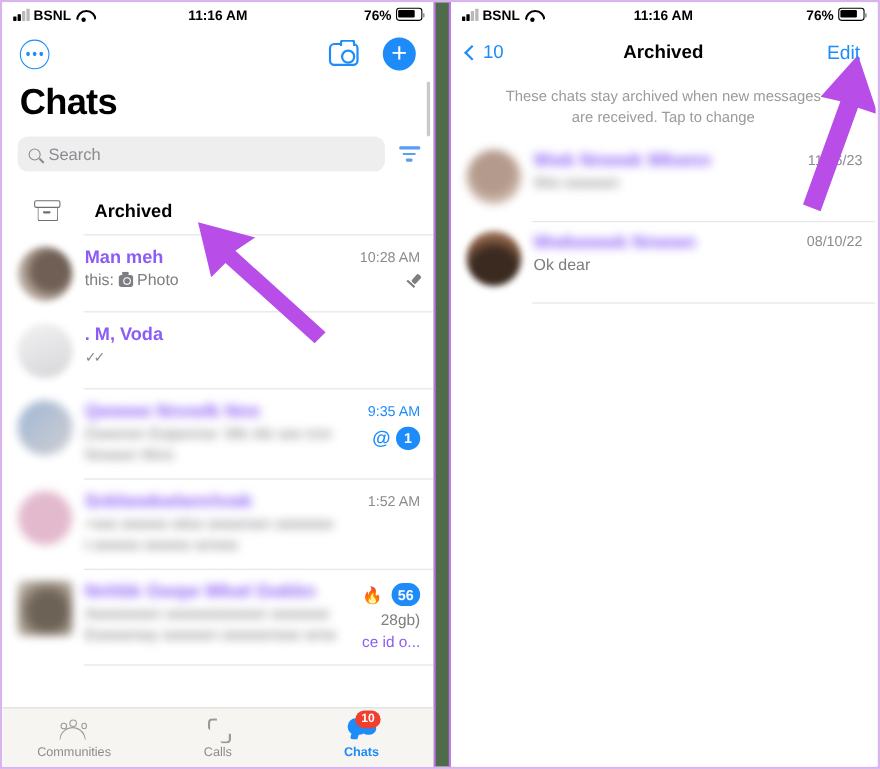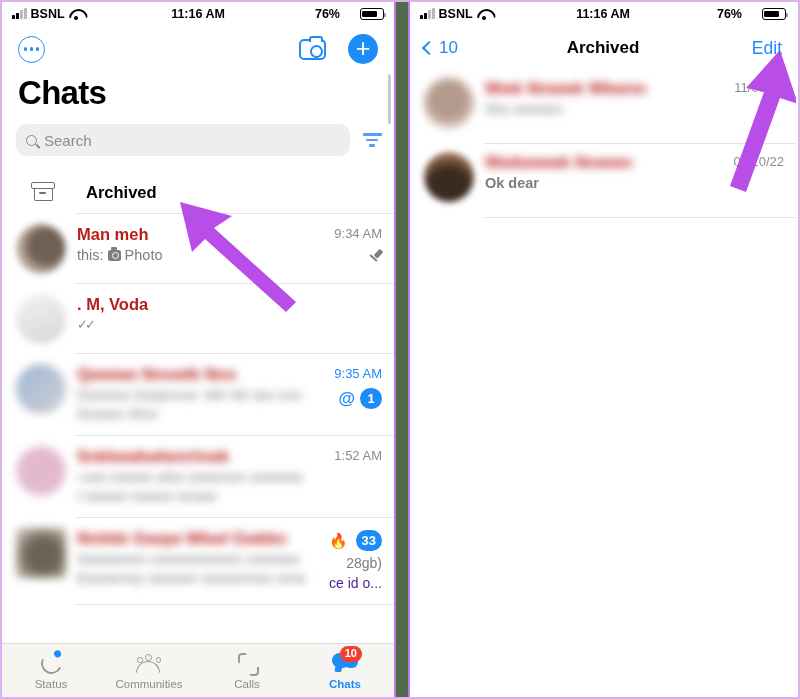"76%" .sb-right { align-items: center -> none; gap: 20px -> 4px }
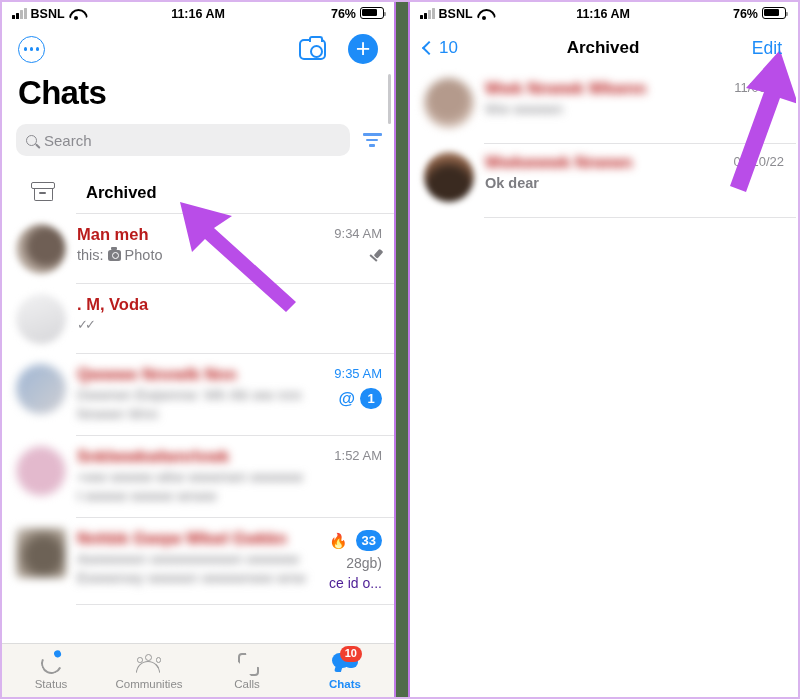"These chats stay archived when" div.arch-note { html: none -> <div>These chats stay archived when new messages are received. Tap to change</div> }
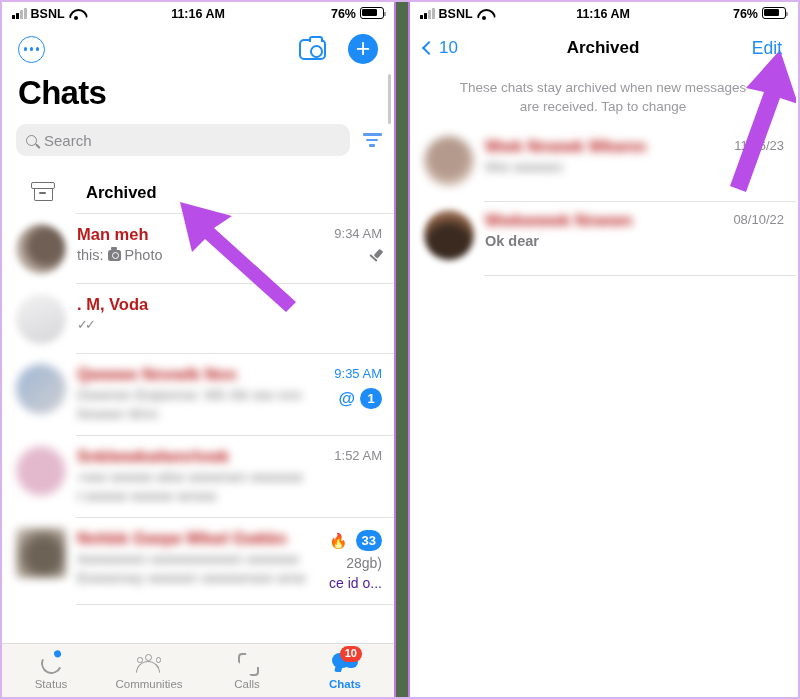"Man meh" .chat-name { color: #b91c1c -> #8b5cf6 }
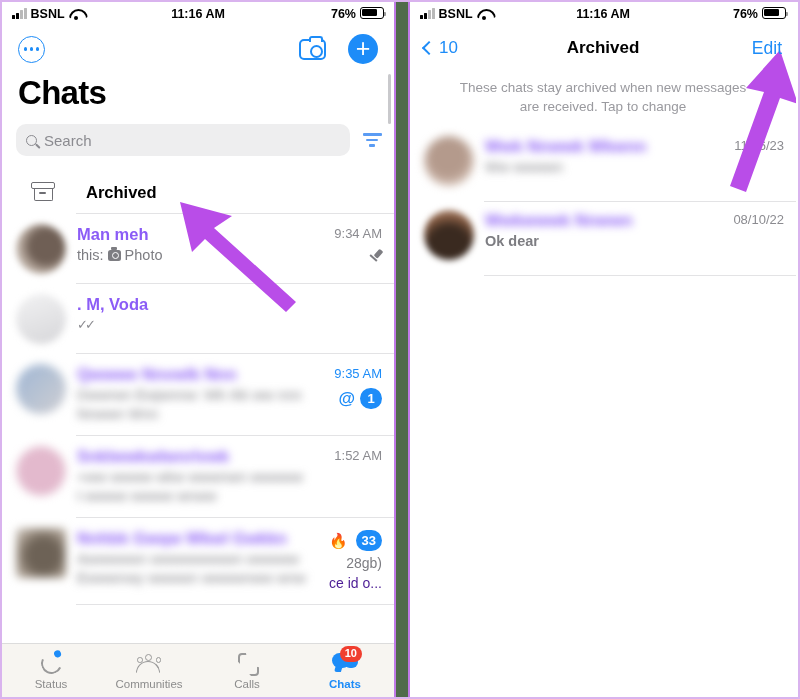"9:34 AM" div.chat-time { text: 9:34 -> 10:28 }
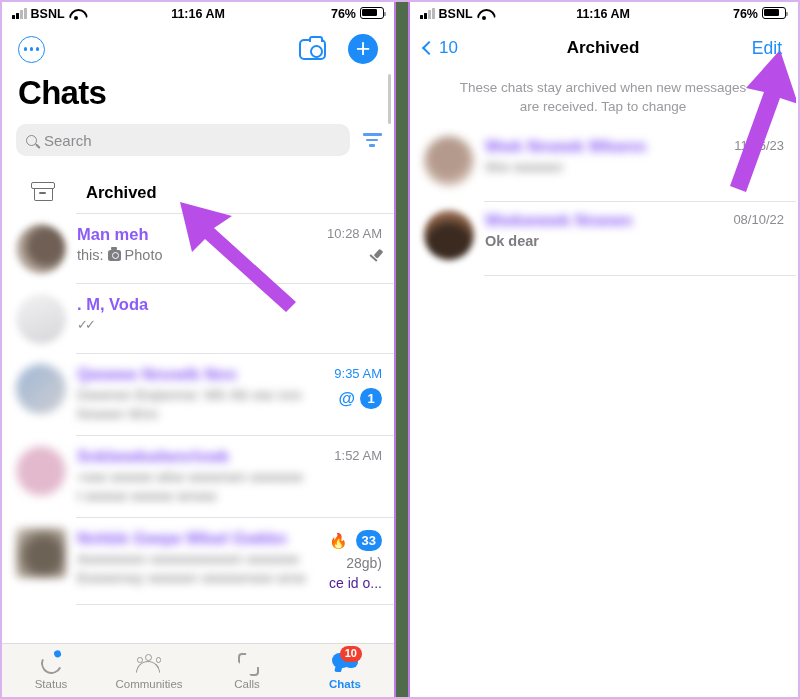"Ok dear" div.chat-msg { font-weight: bold -> none }
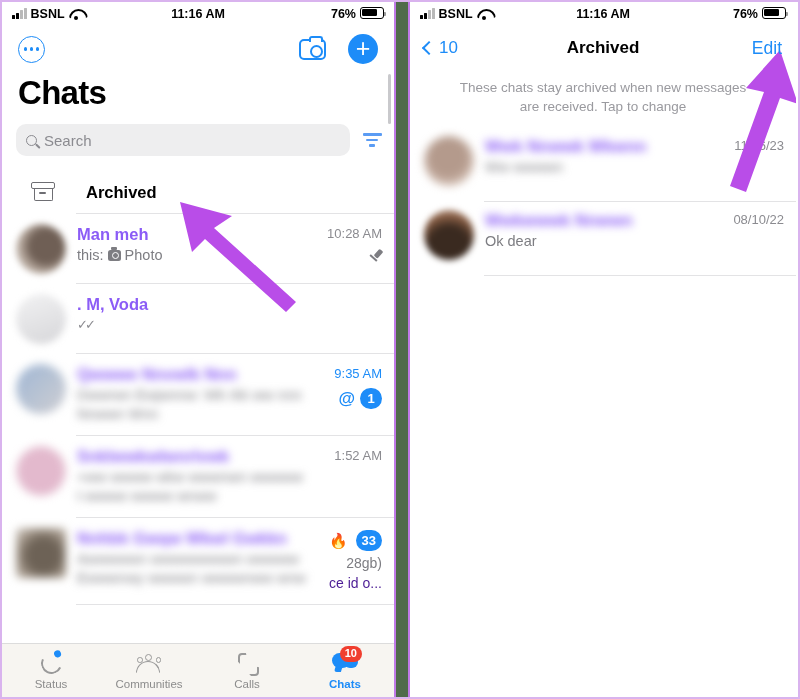"33" span.badge { text: 33 -> 56 }
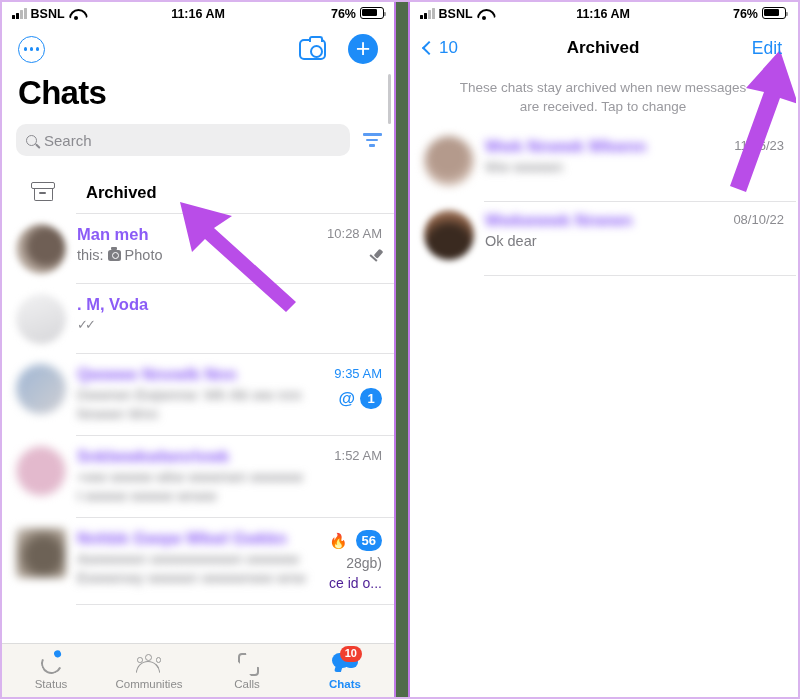"ce id o..." div.chat-time { color: #4c1d95 -> #8b5cf6 }
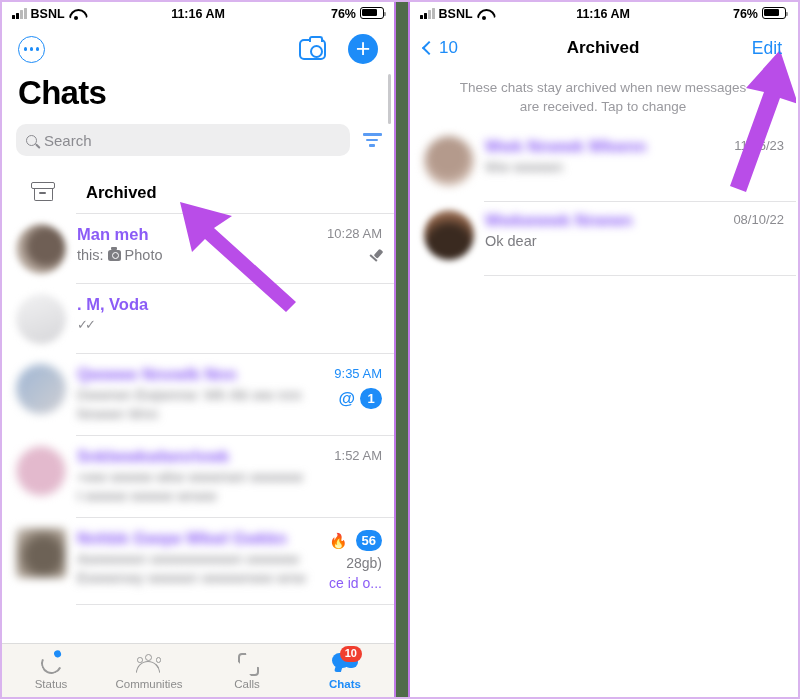"Status" div.tab { html: <div> <div> <span></span> </div> <div>Status</div> </div> -> none }
